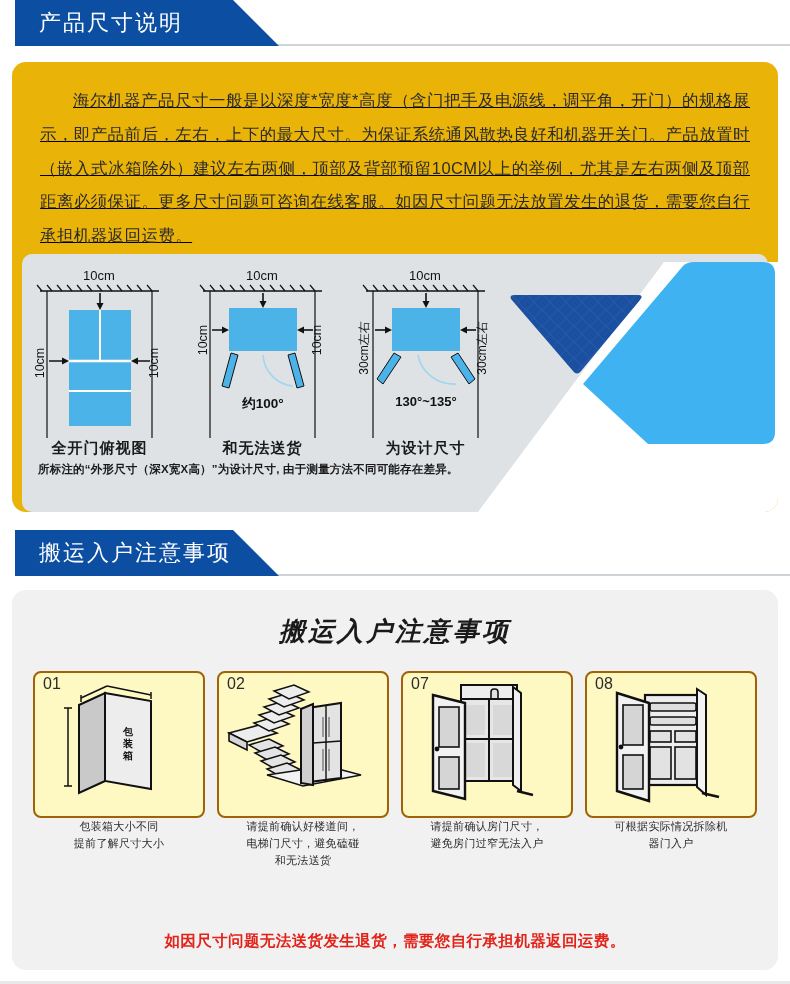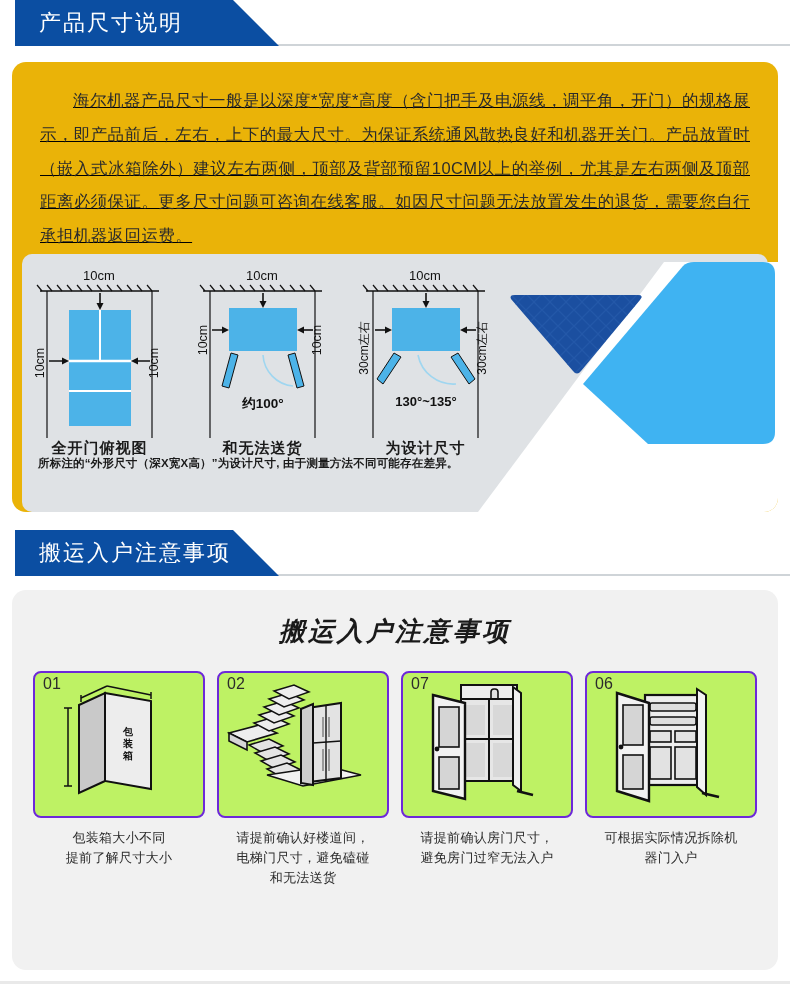"所标注的“外形尺寸（深X宽X高）”为设计尺寸, 由于测量方法不同可能存在差异。" .footnote { top: 202px -> 208px }
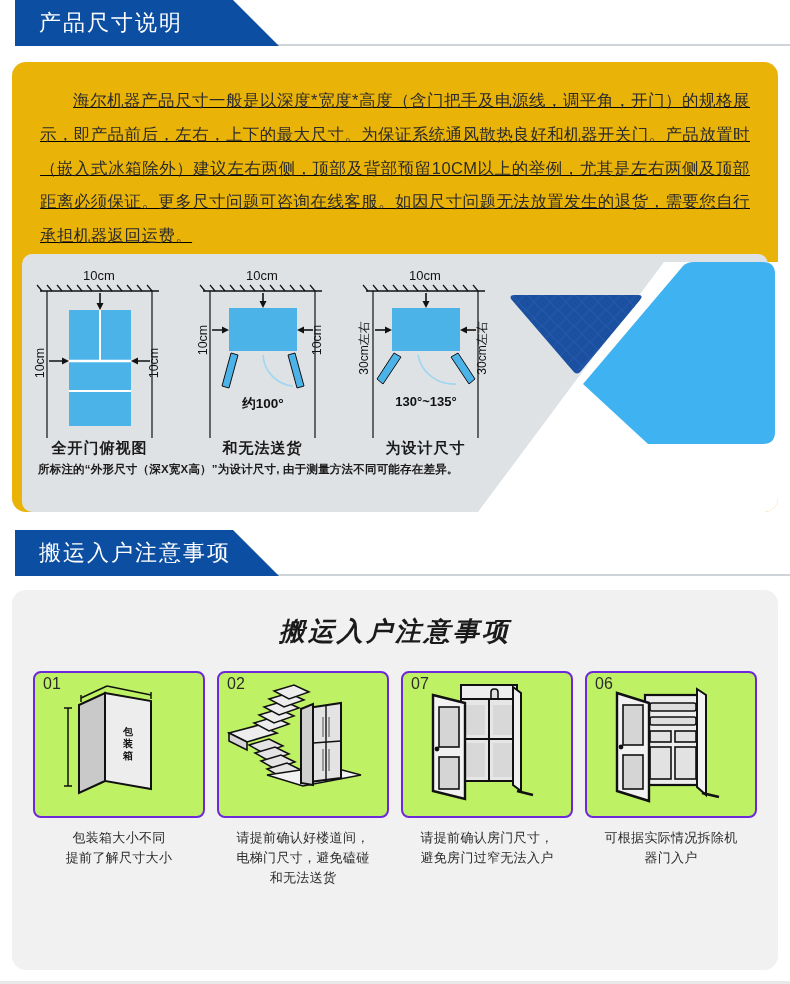"01" .card-art { background: #bef264 -> #fef9c3; border: 2px solid #6d28d9 -> 2px solid #a16207 }
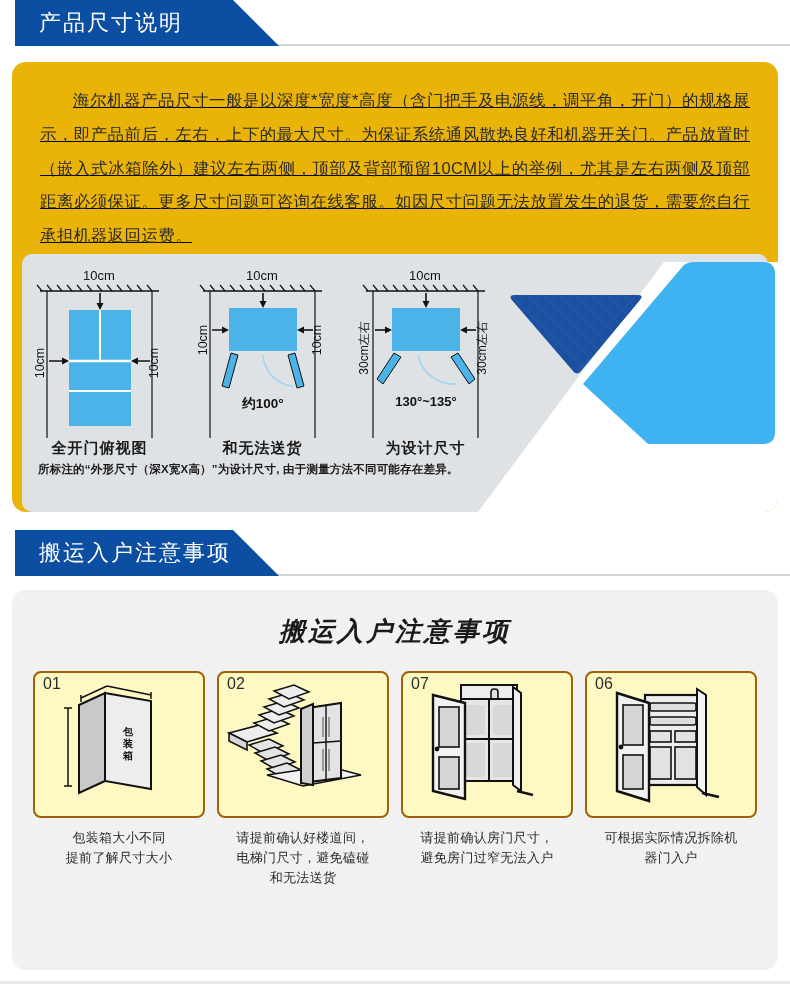"06" span.card-num { text: 06 -> 08 }
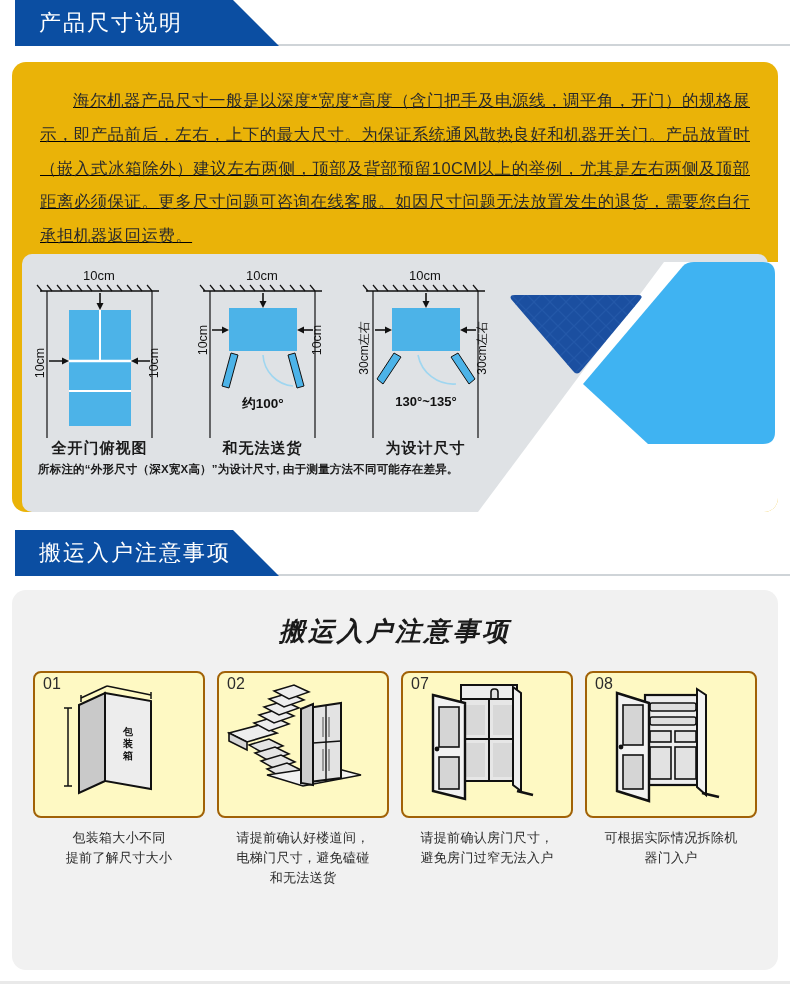"包装箱大小不同" .card-cap { font-size: 13px -> 11px; margin-top: 10px -> none }
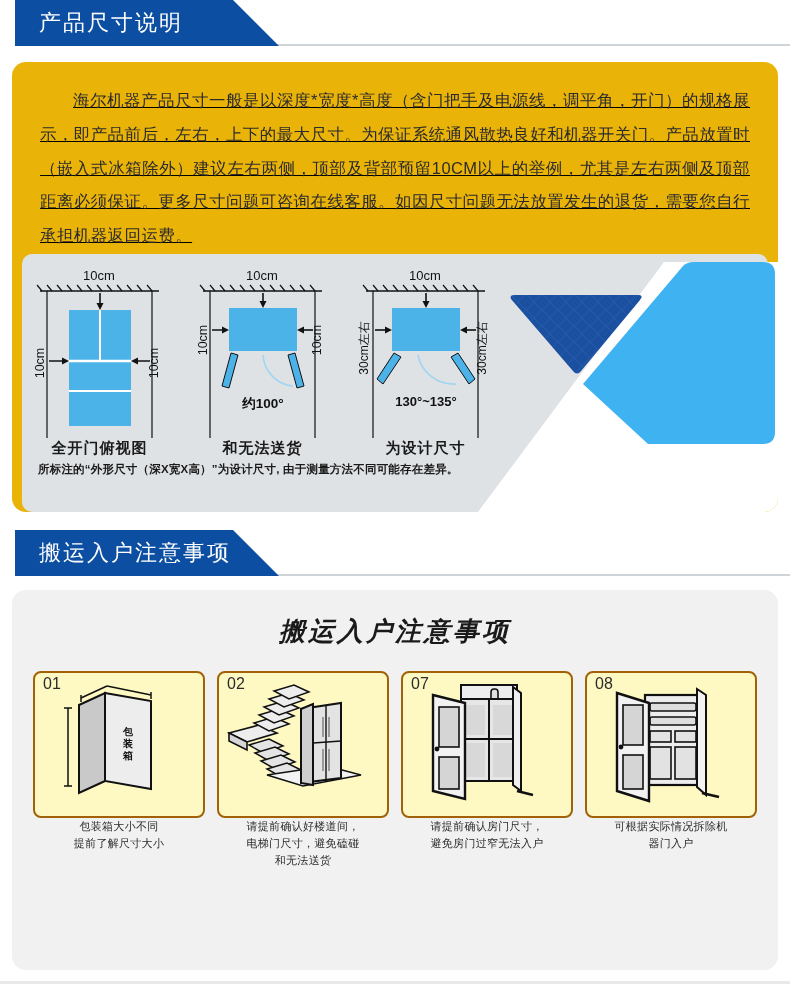"如因尺寸问题无法送货发生退货，需要您自行承担机器返回运费。" div.warn { html: none -> <div>如因尺寸问题无法送货发生退货，需要您自行承担机器返回运费。</div> }
